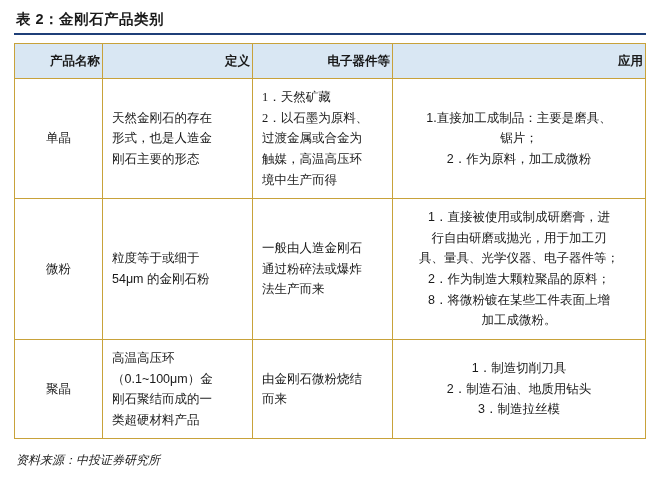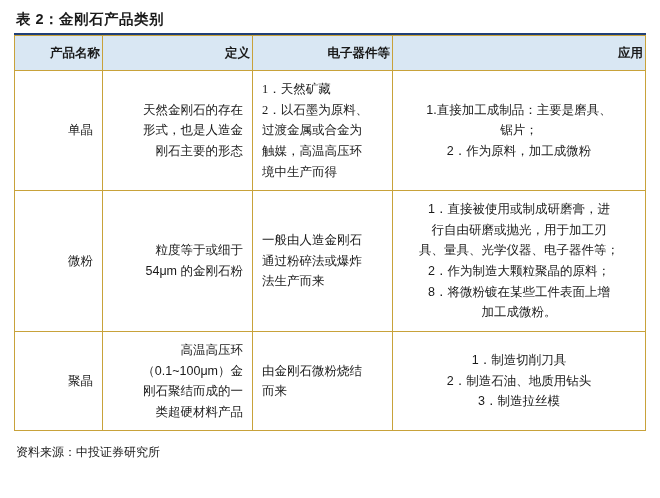"表 2：金刚石产品类别" .title-block { margin-bottom: 0 -> 8px }
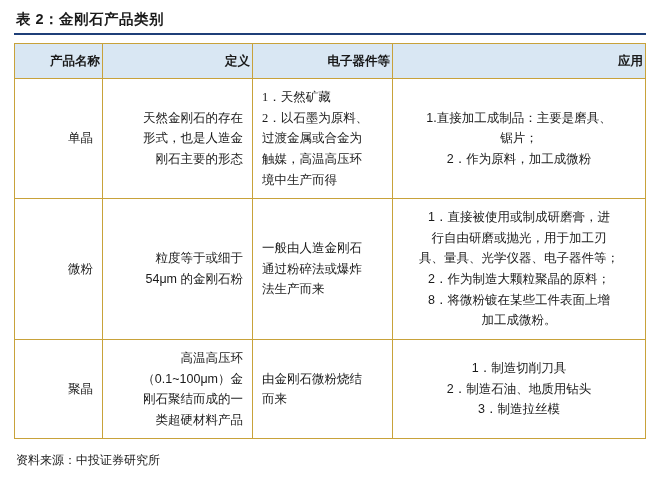"天然金刚石的存在" td.def { text-align: right -> left }
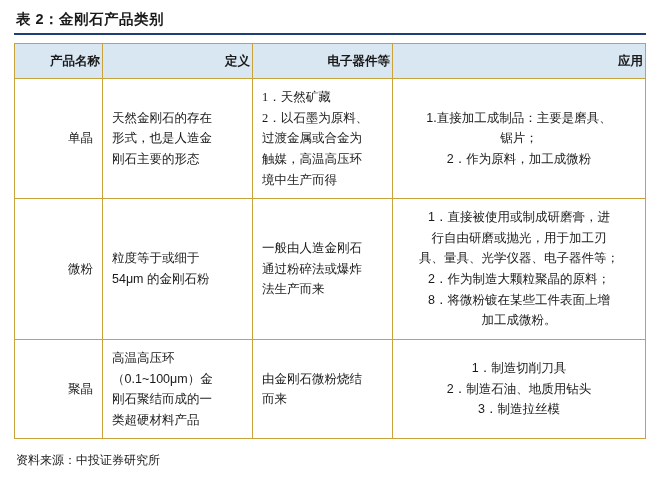"单晶" td.cat { text-align: right -> center }
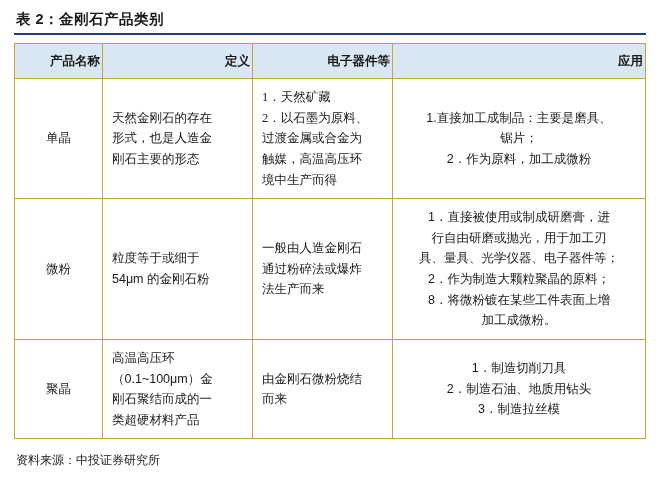"资料来源：中投证券研究所" .src { font-style: none -> italic }
